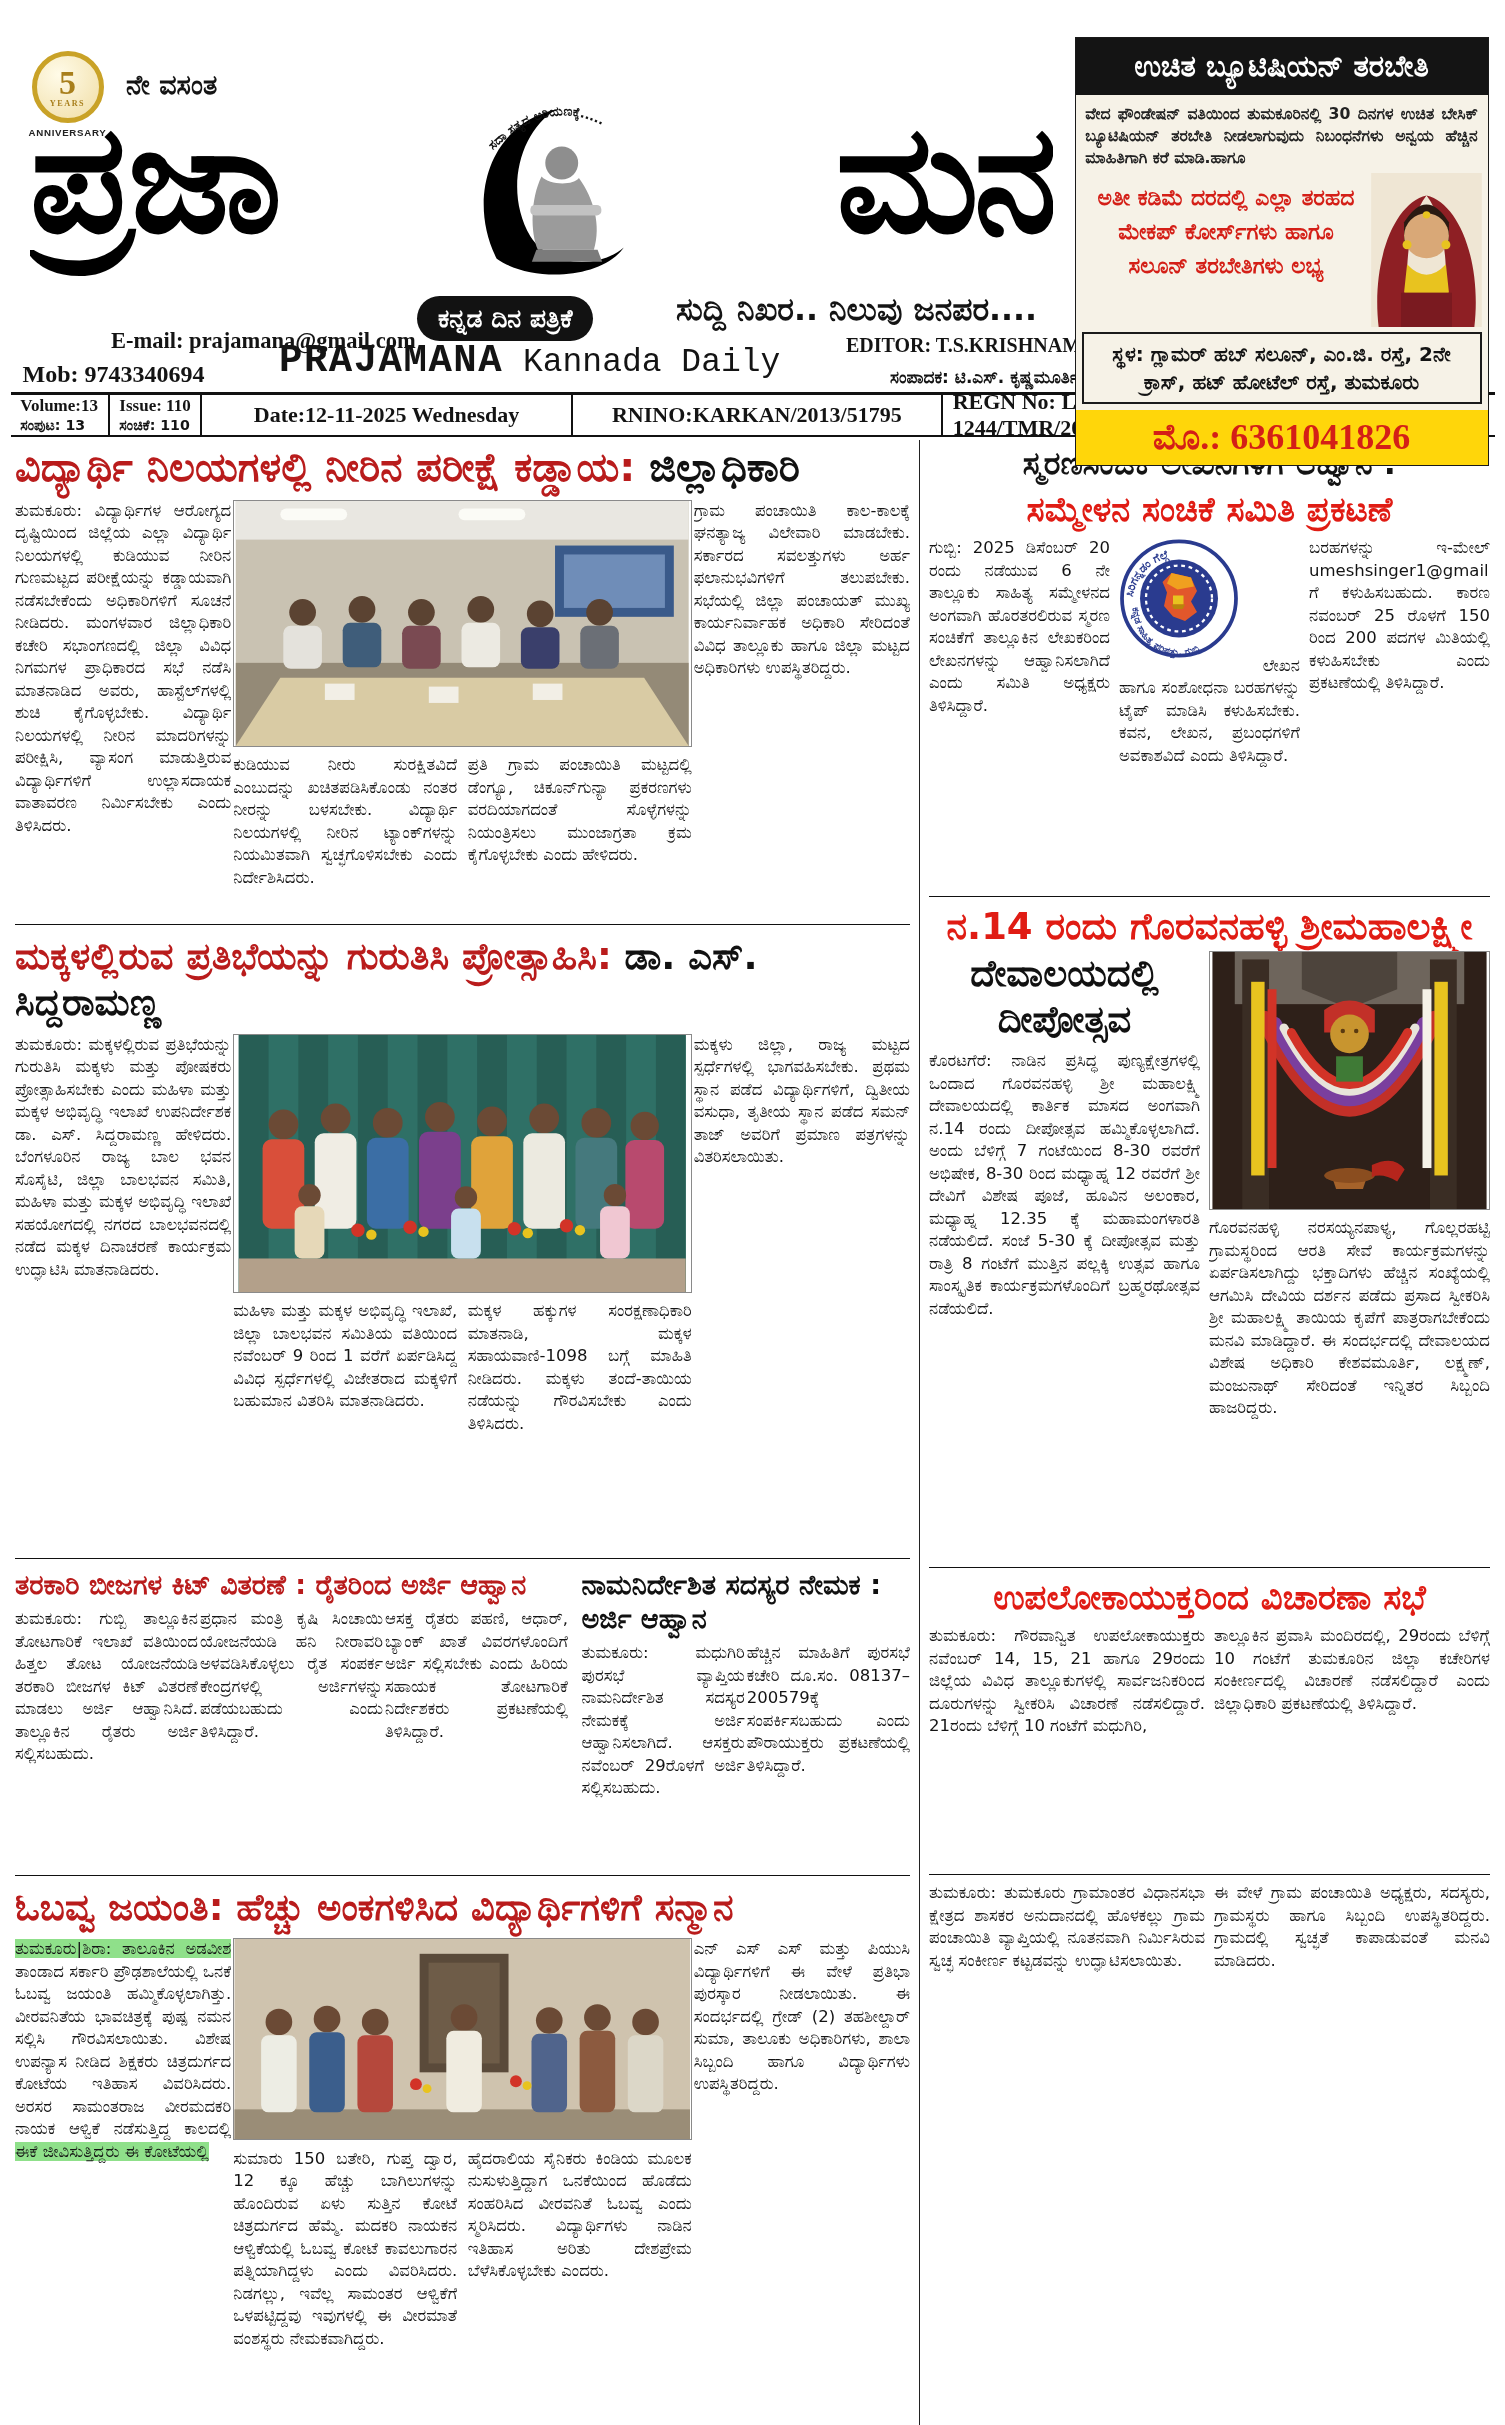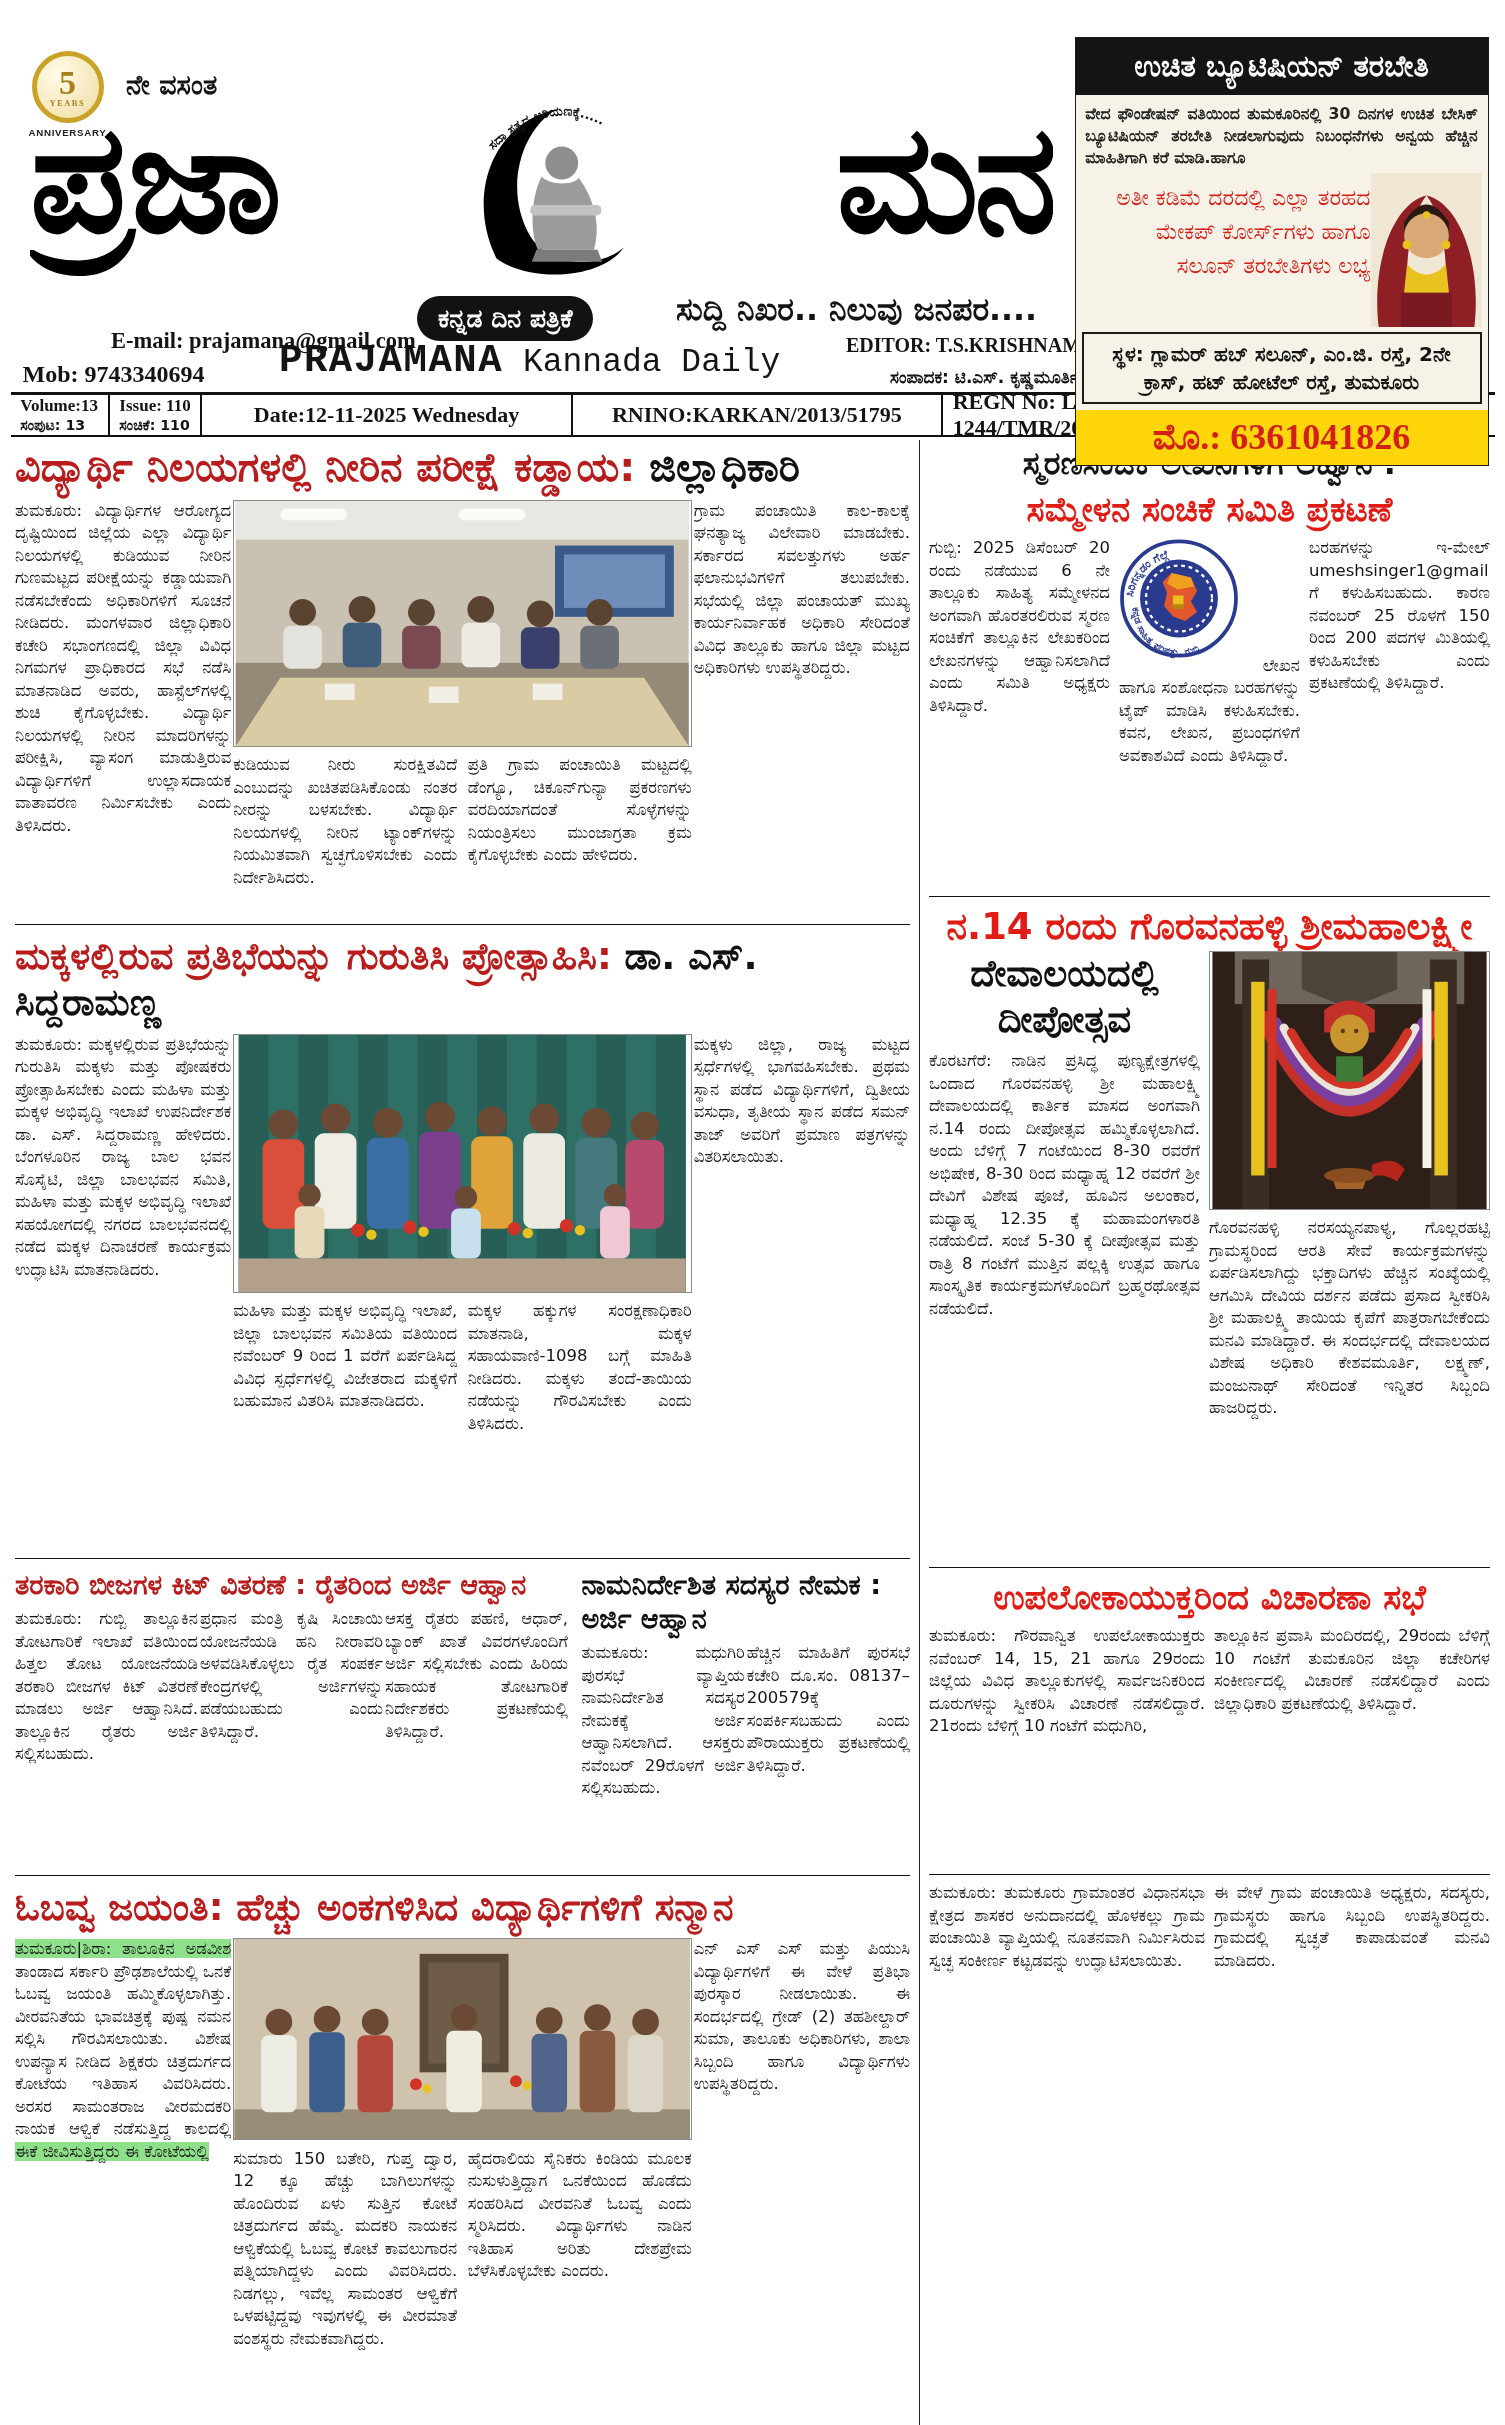"ಅತೀ ಕಡಿಮೆ ದರದಲ್ಲಿ ಎಲ್ಲಾ ತರಹದ" .ad-highlights { font-weight: normal -> bold; text-align: right -> center }
